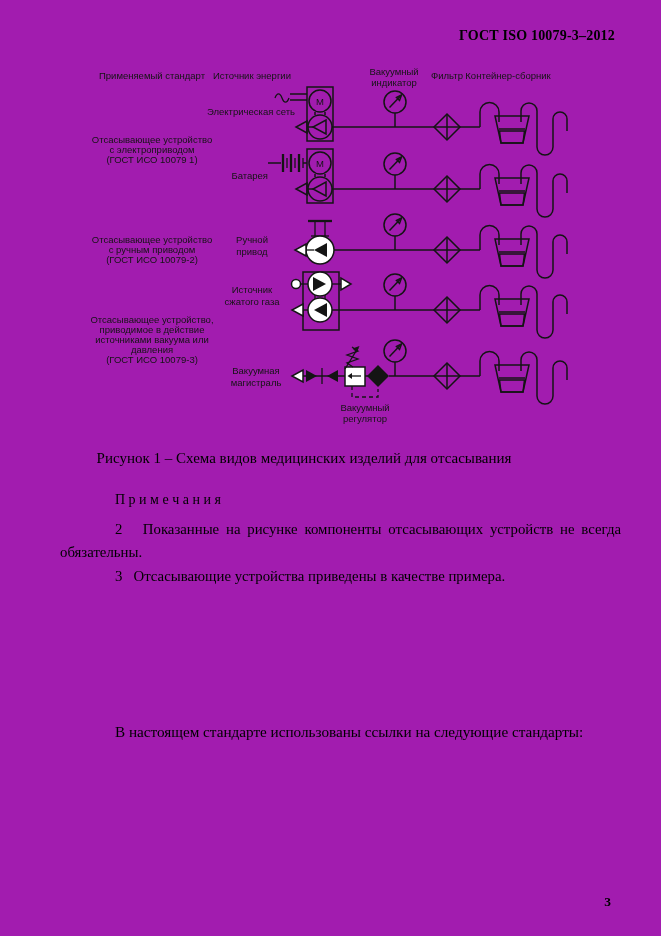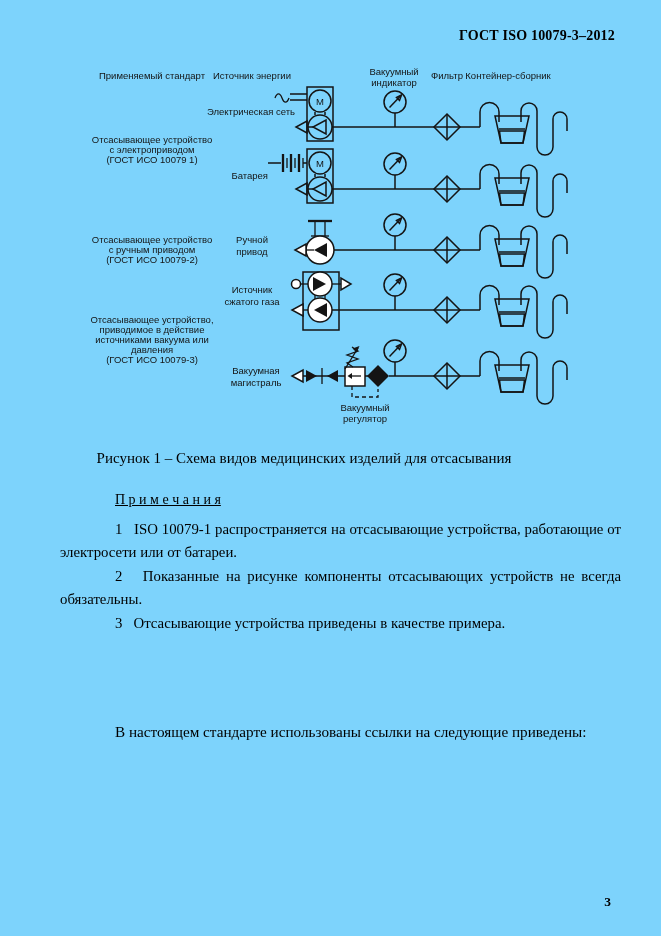"ГОСТ ISO 10079-3–2012" .page { background: #7dd3fc -> #a21caf }
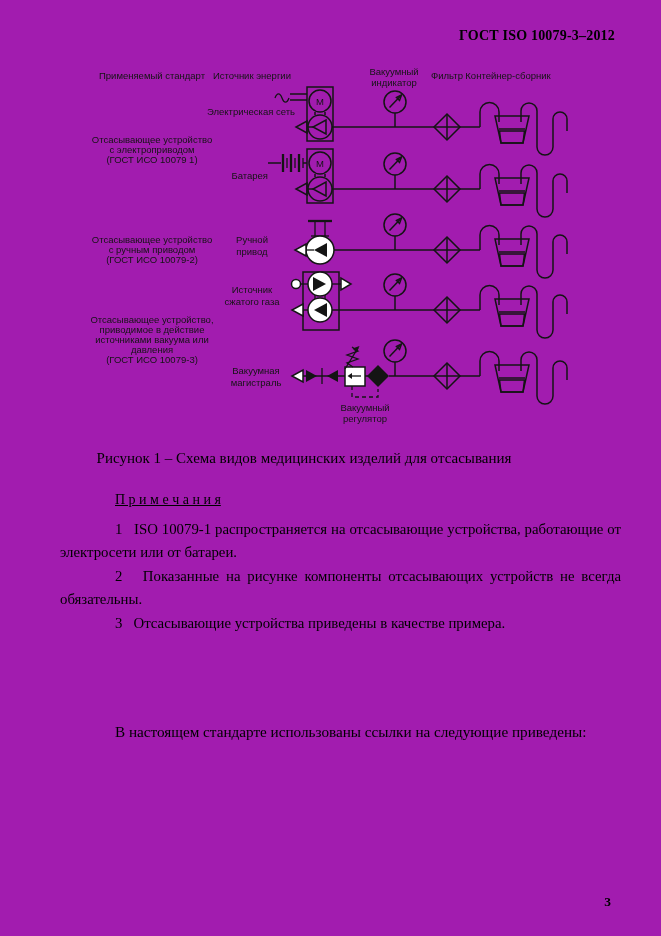"П р и м е" .notes-title { text-decoration: underline -> none }
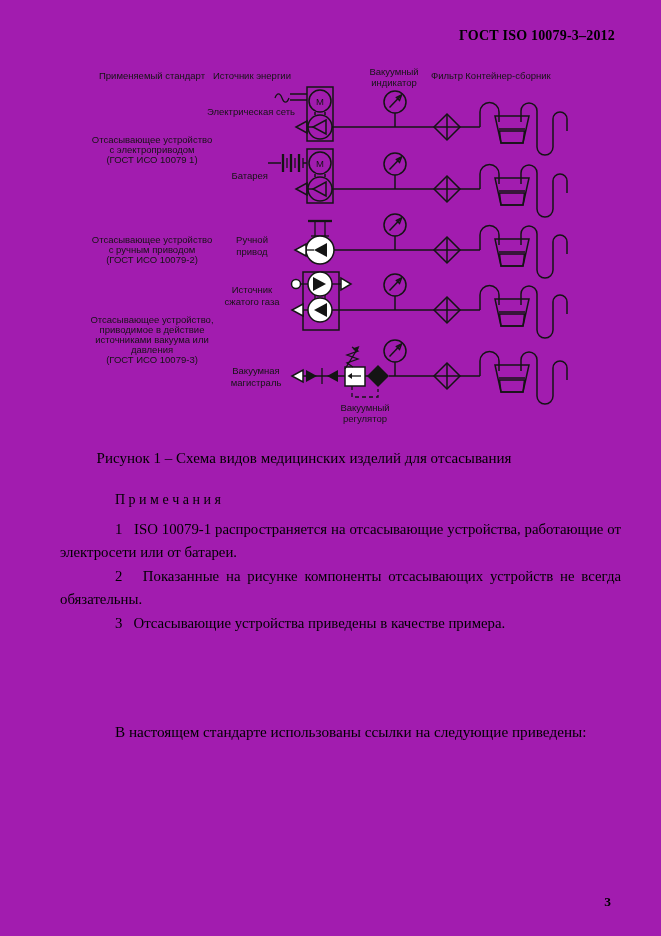"1 ISO 10079-1 распространяется на" p { html: <p>1&nbsp;&nbsp;&nbsp;ISO 10079-1 распространяется на отсасывающие устройства, работающие от электросети или от батареи.</p> -> none }
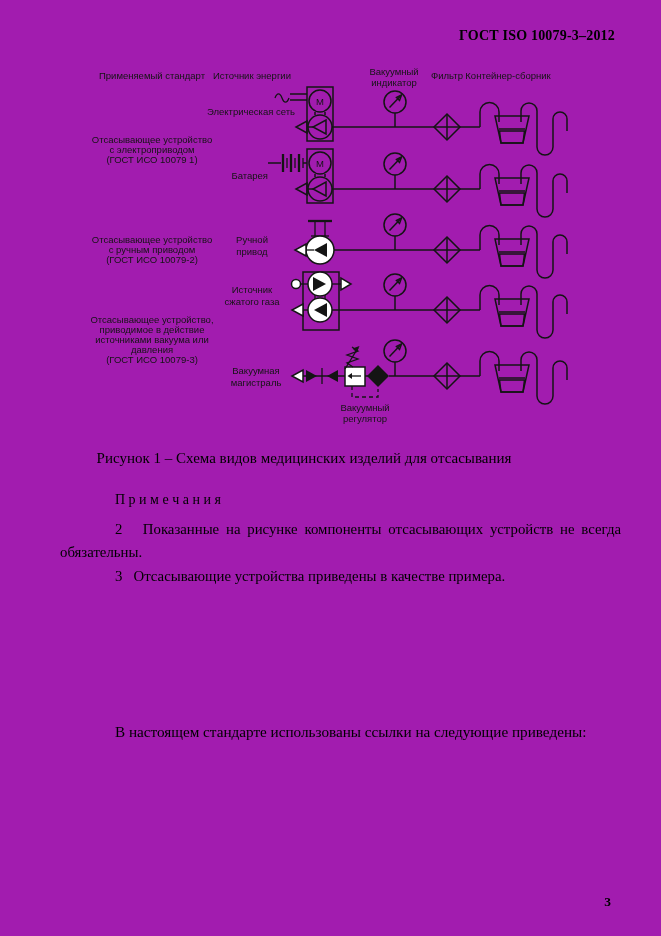"В настоящем стандарте использованы" p { text: приведены -> стандарты }
